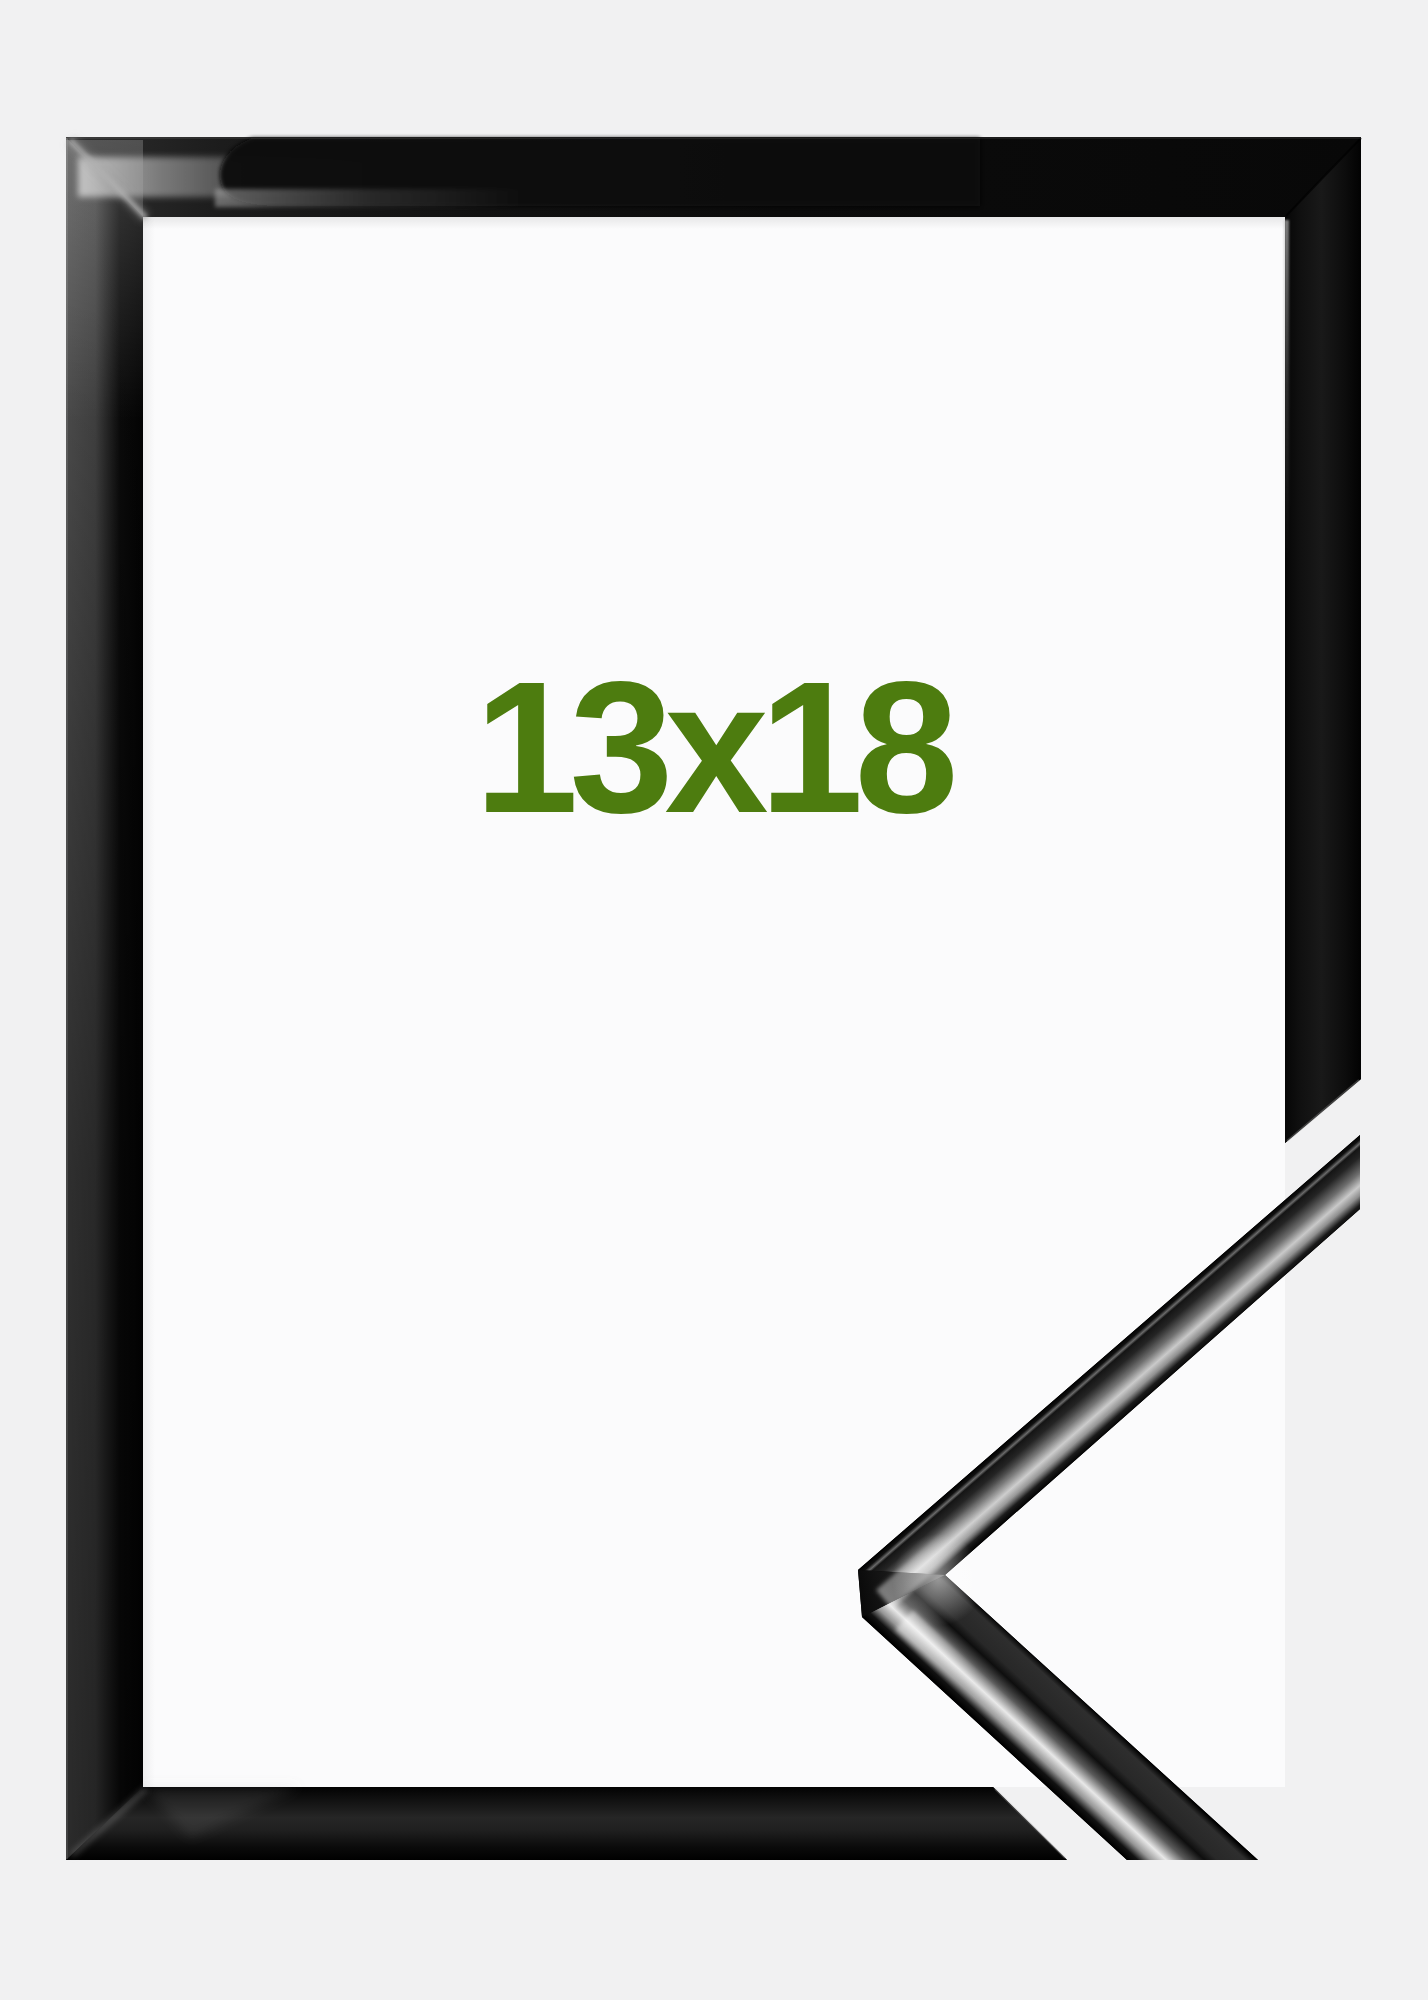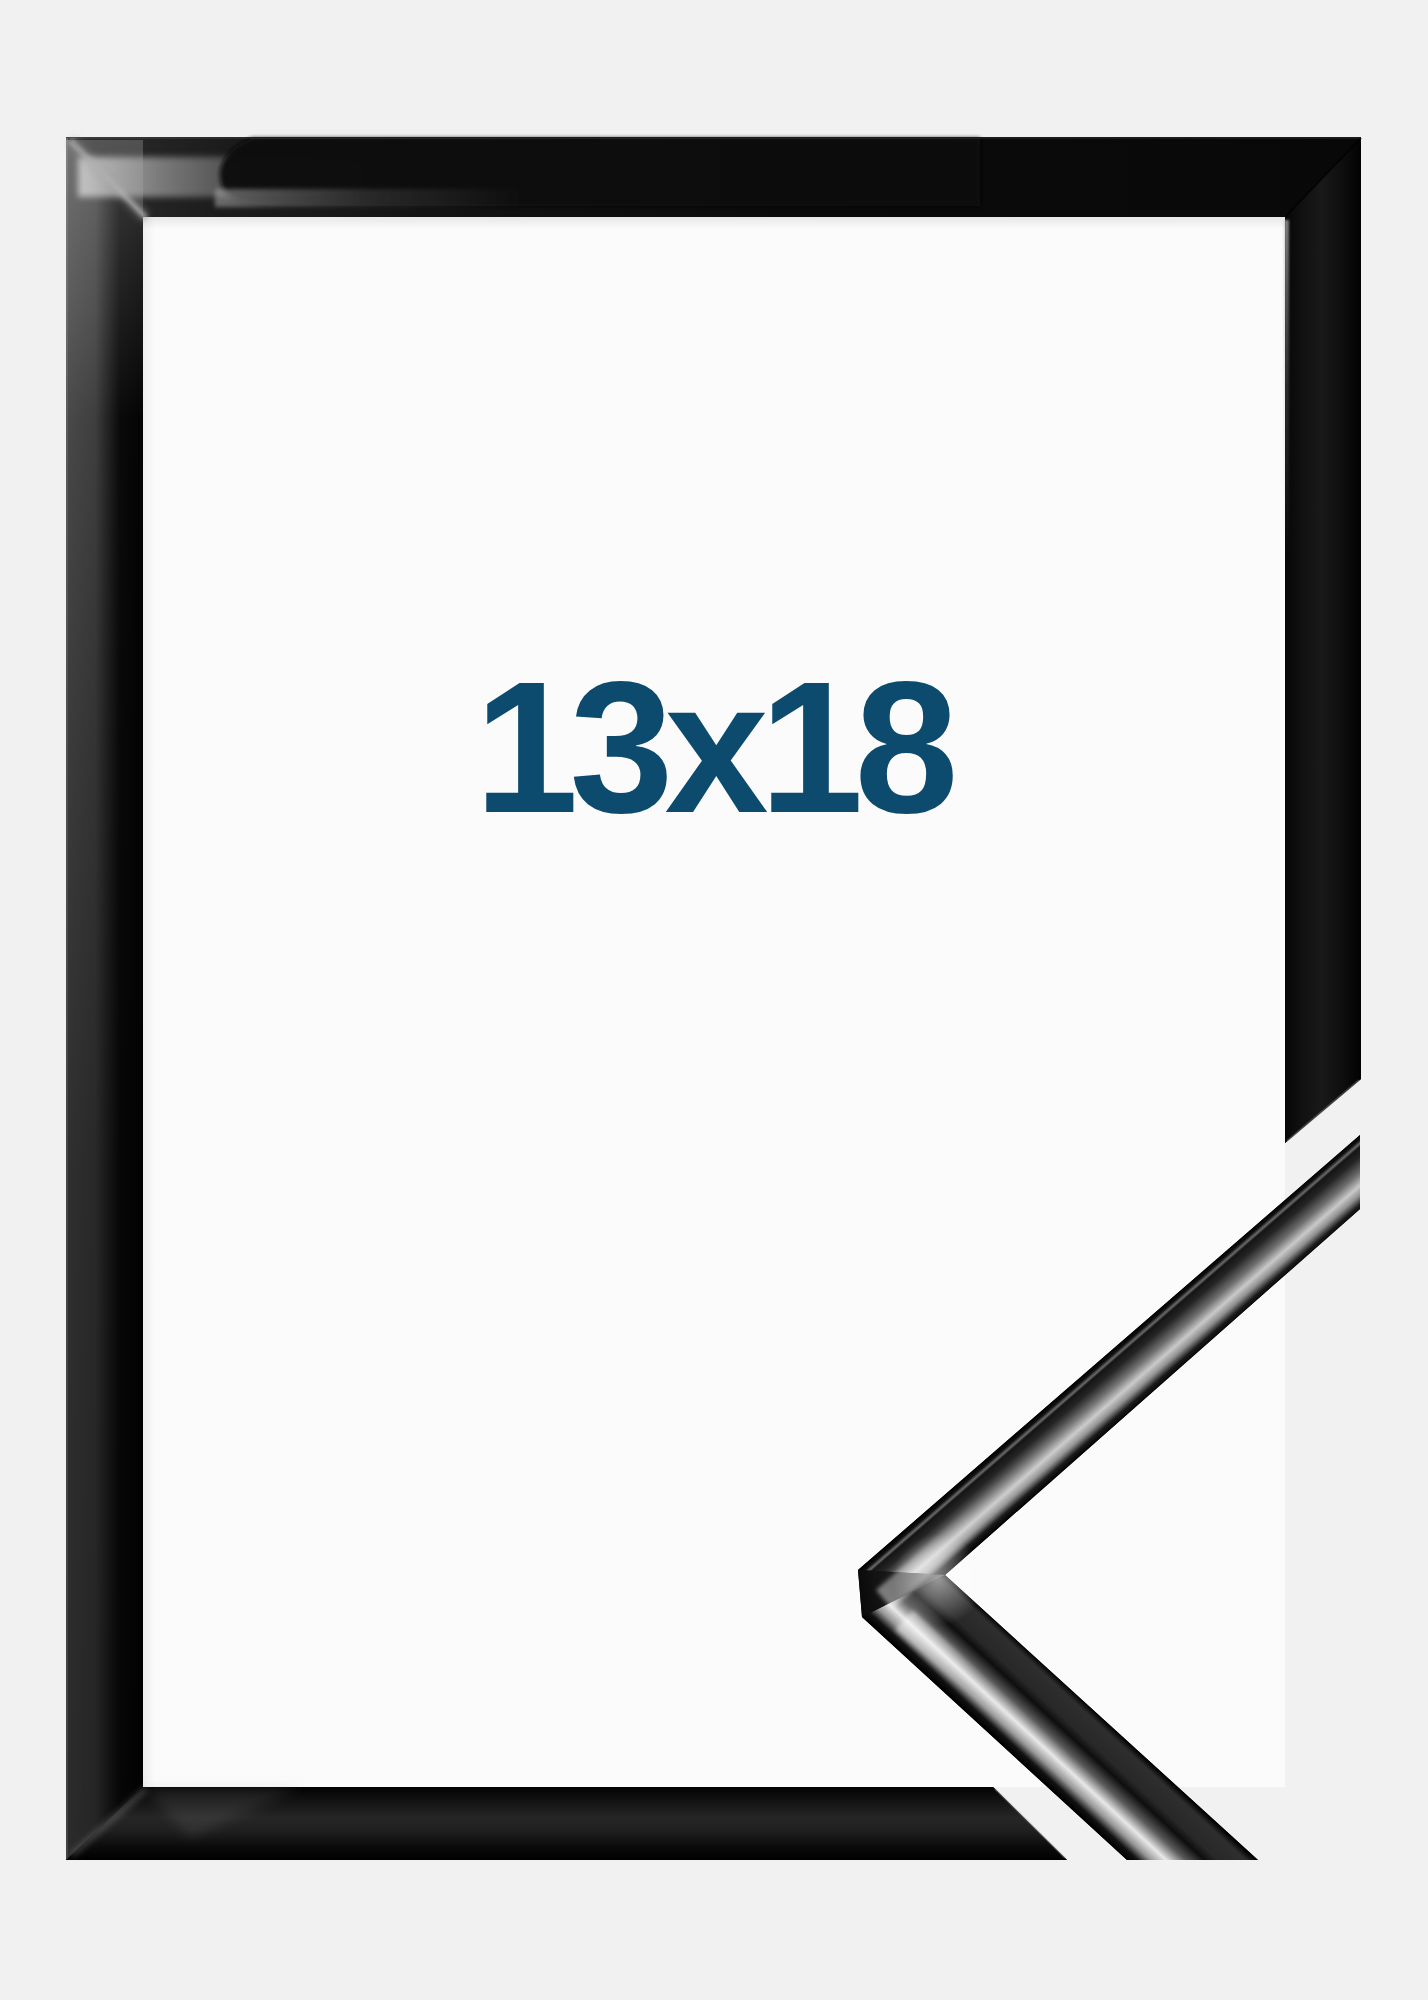"13x18" div.size-label { color: #0c4a6e -> #4d7c0f }
